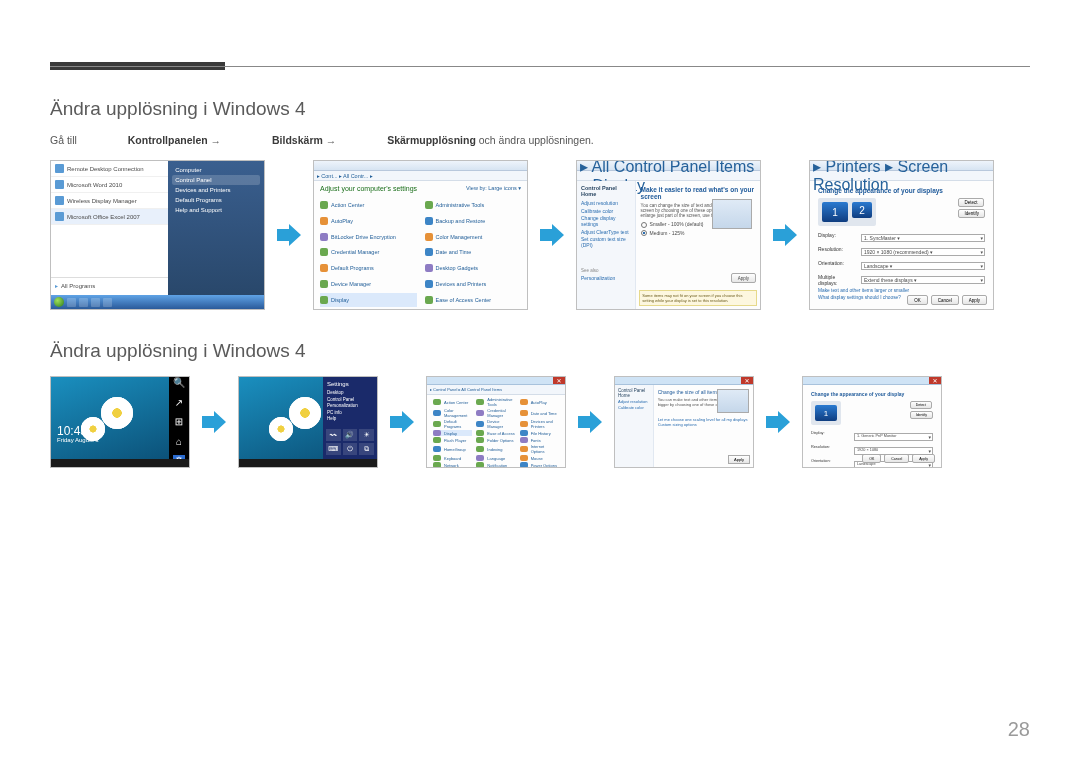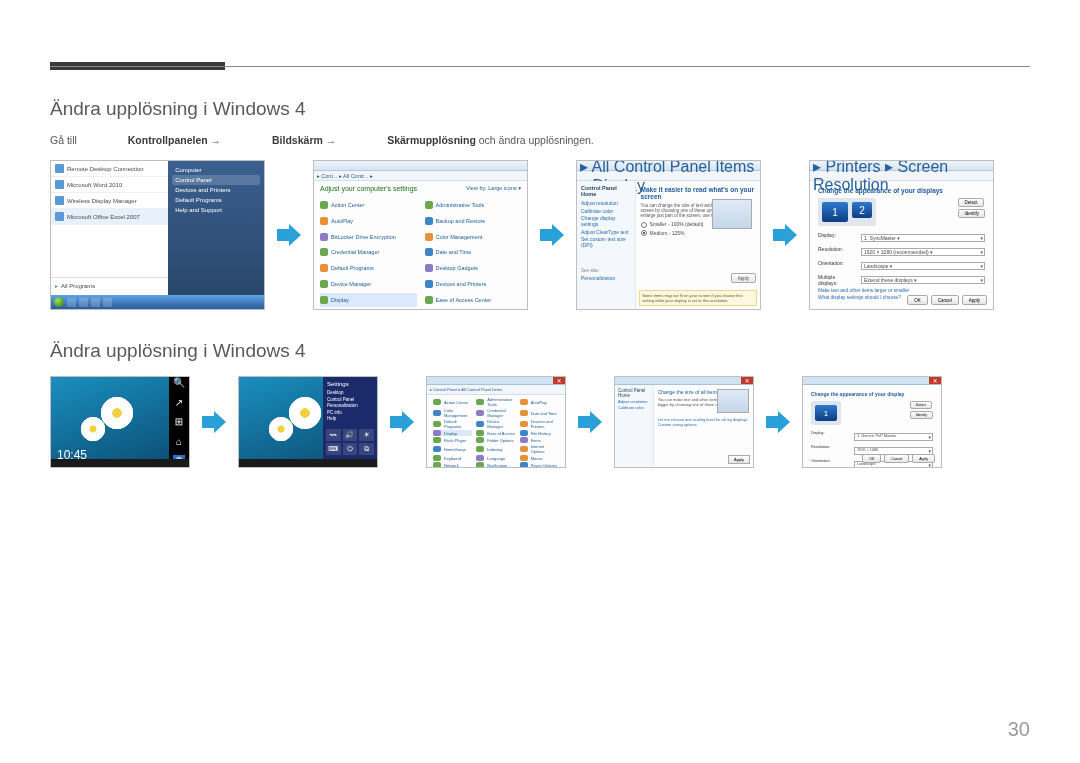"10:45" .timebox { bottom: 0 -> 24px }
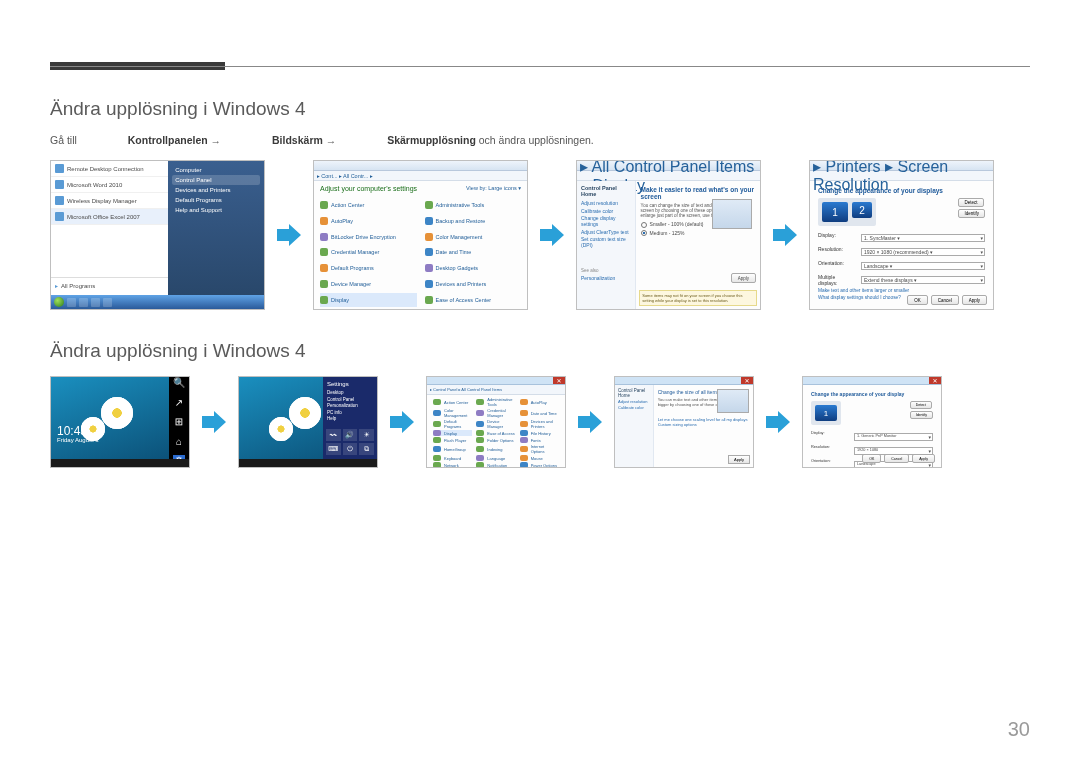"30" div.page-num { text: 30 -> 28 }
